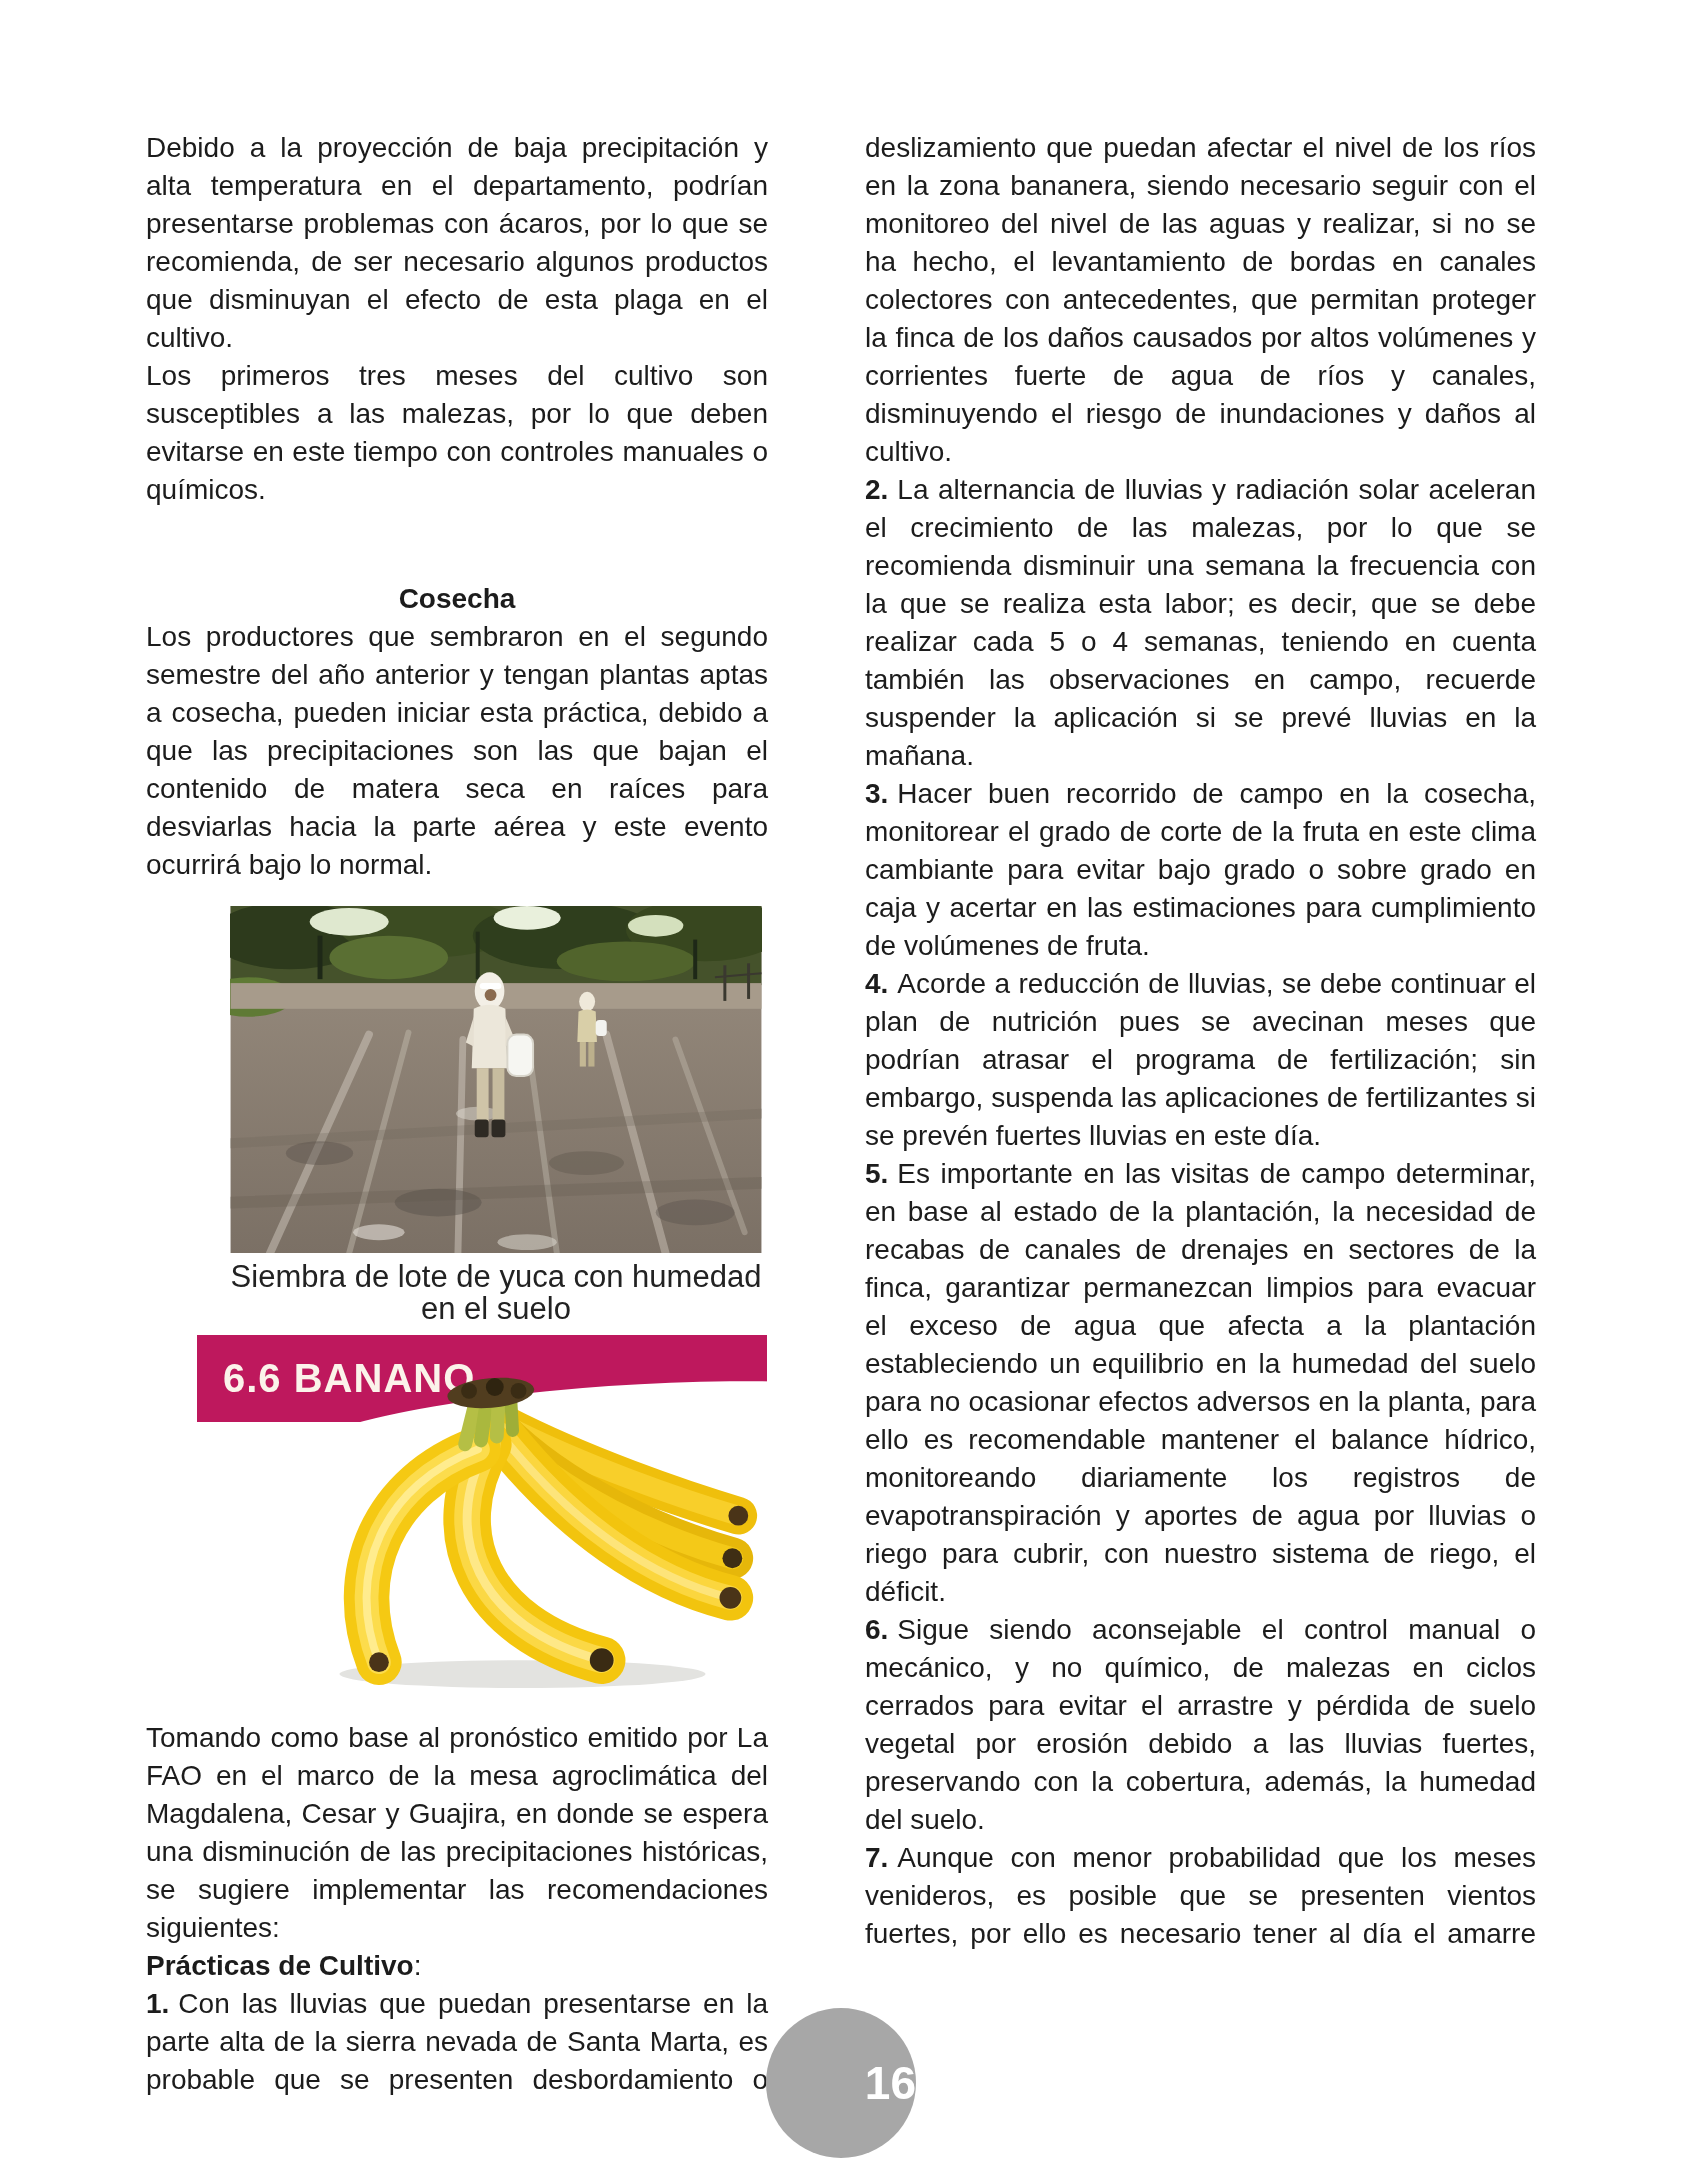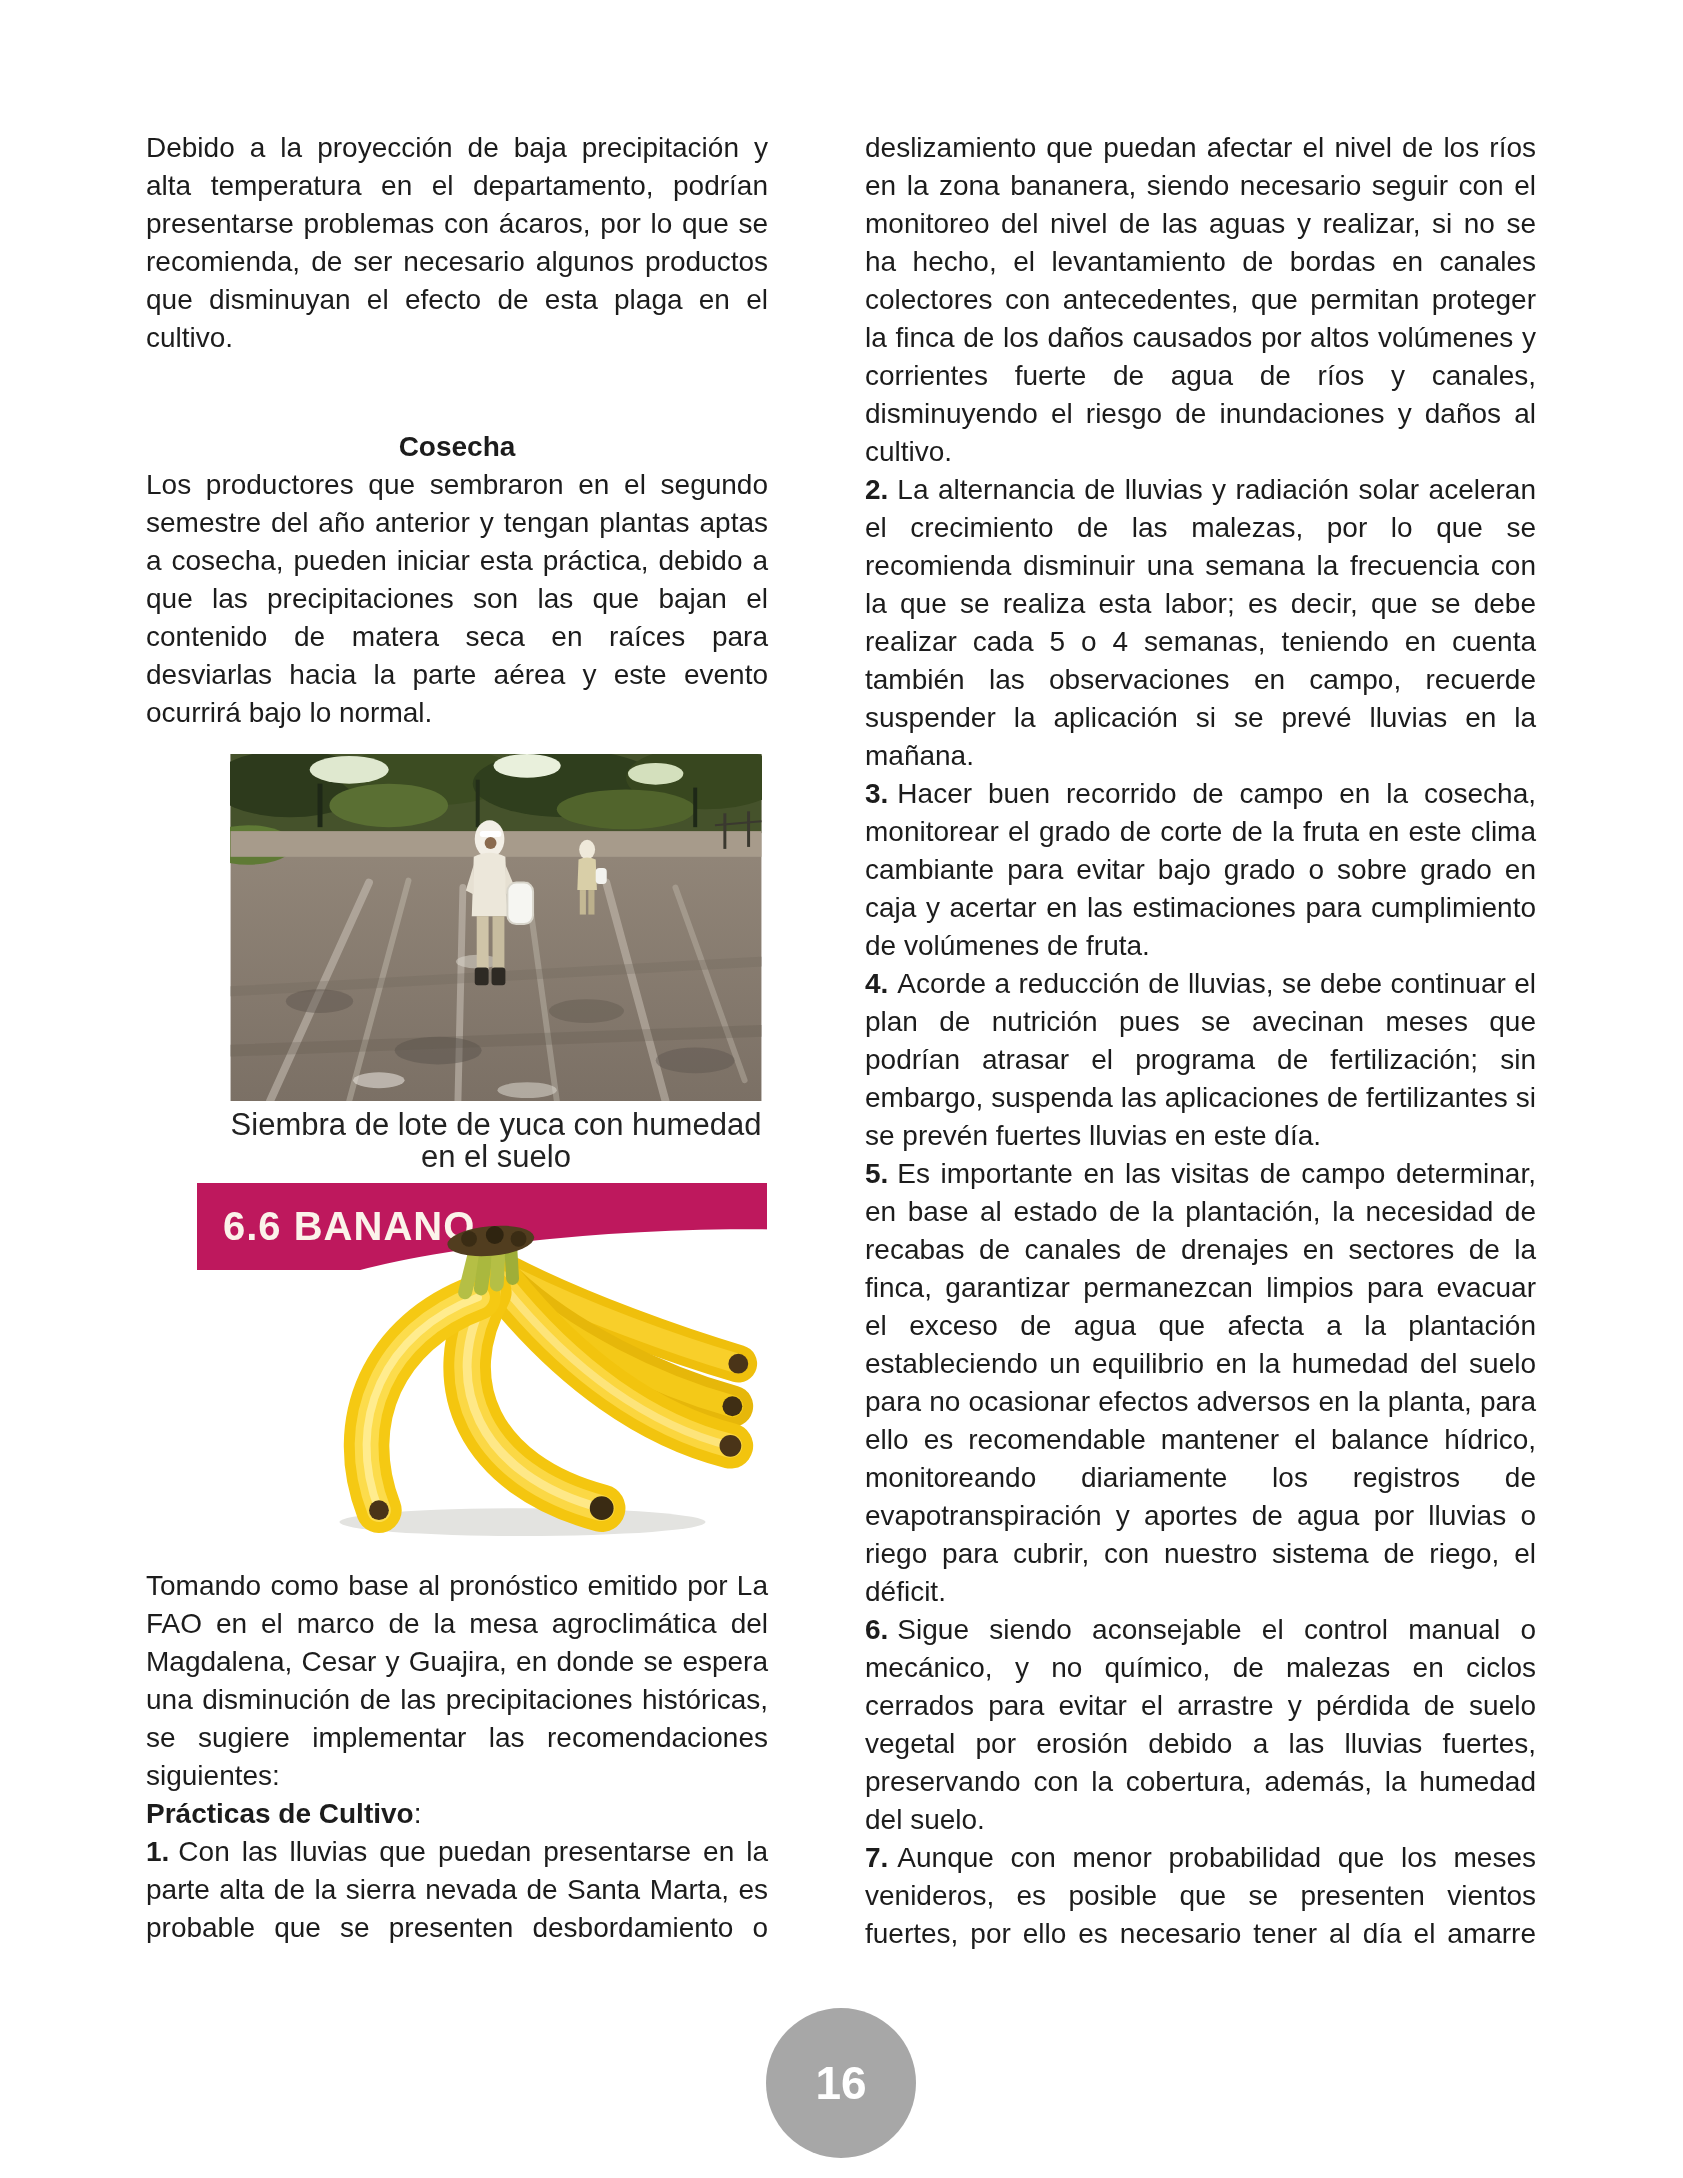"Los primeros tres meses del" p { html: none -> <p>Los primeros tres meses del cultivo son susceptibles a las malezas, por lo que deben evitarse en este tiempo con controles manuales o químicos.</p> }
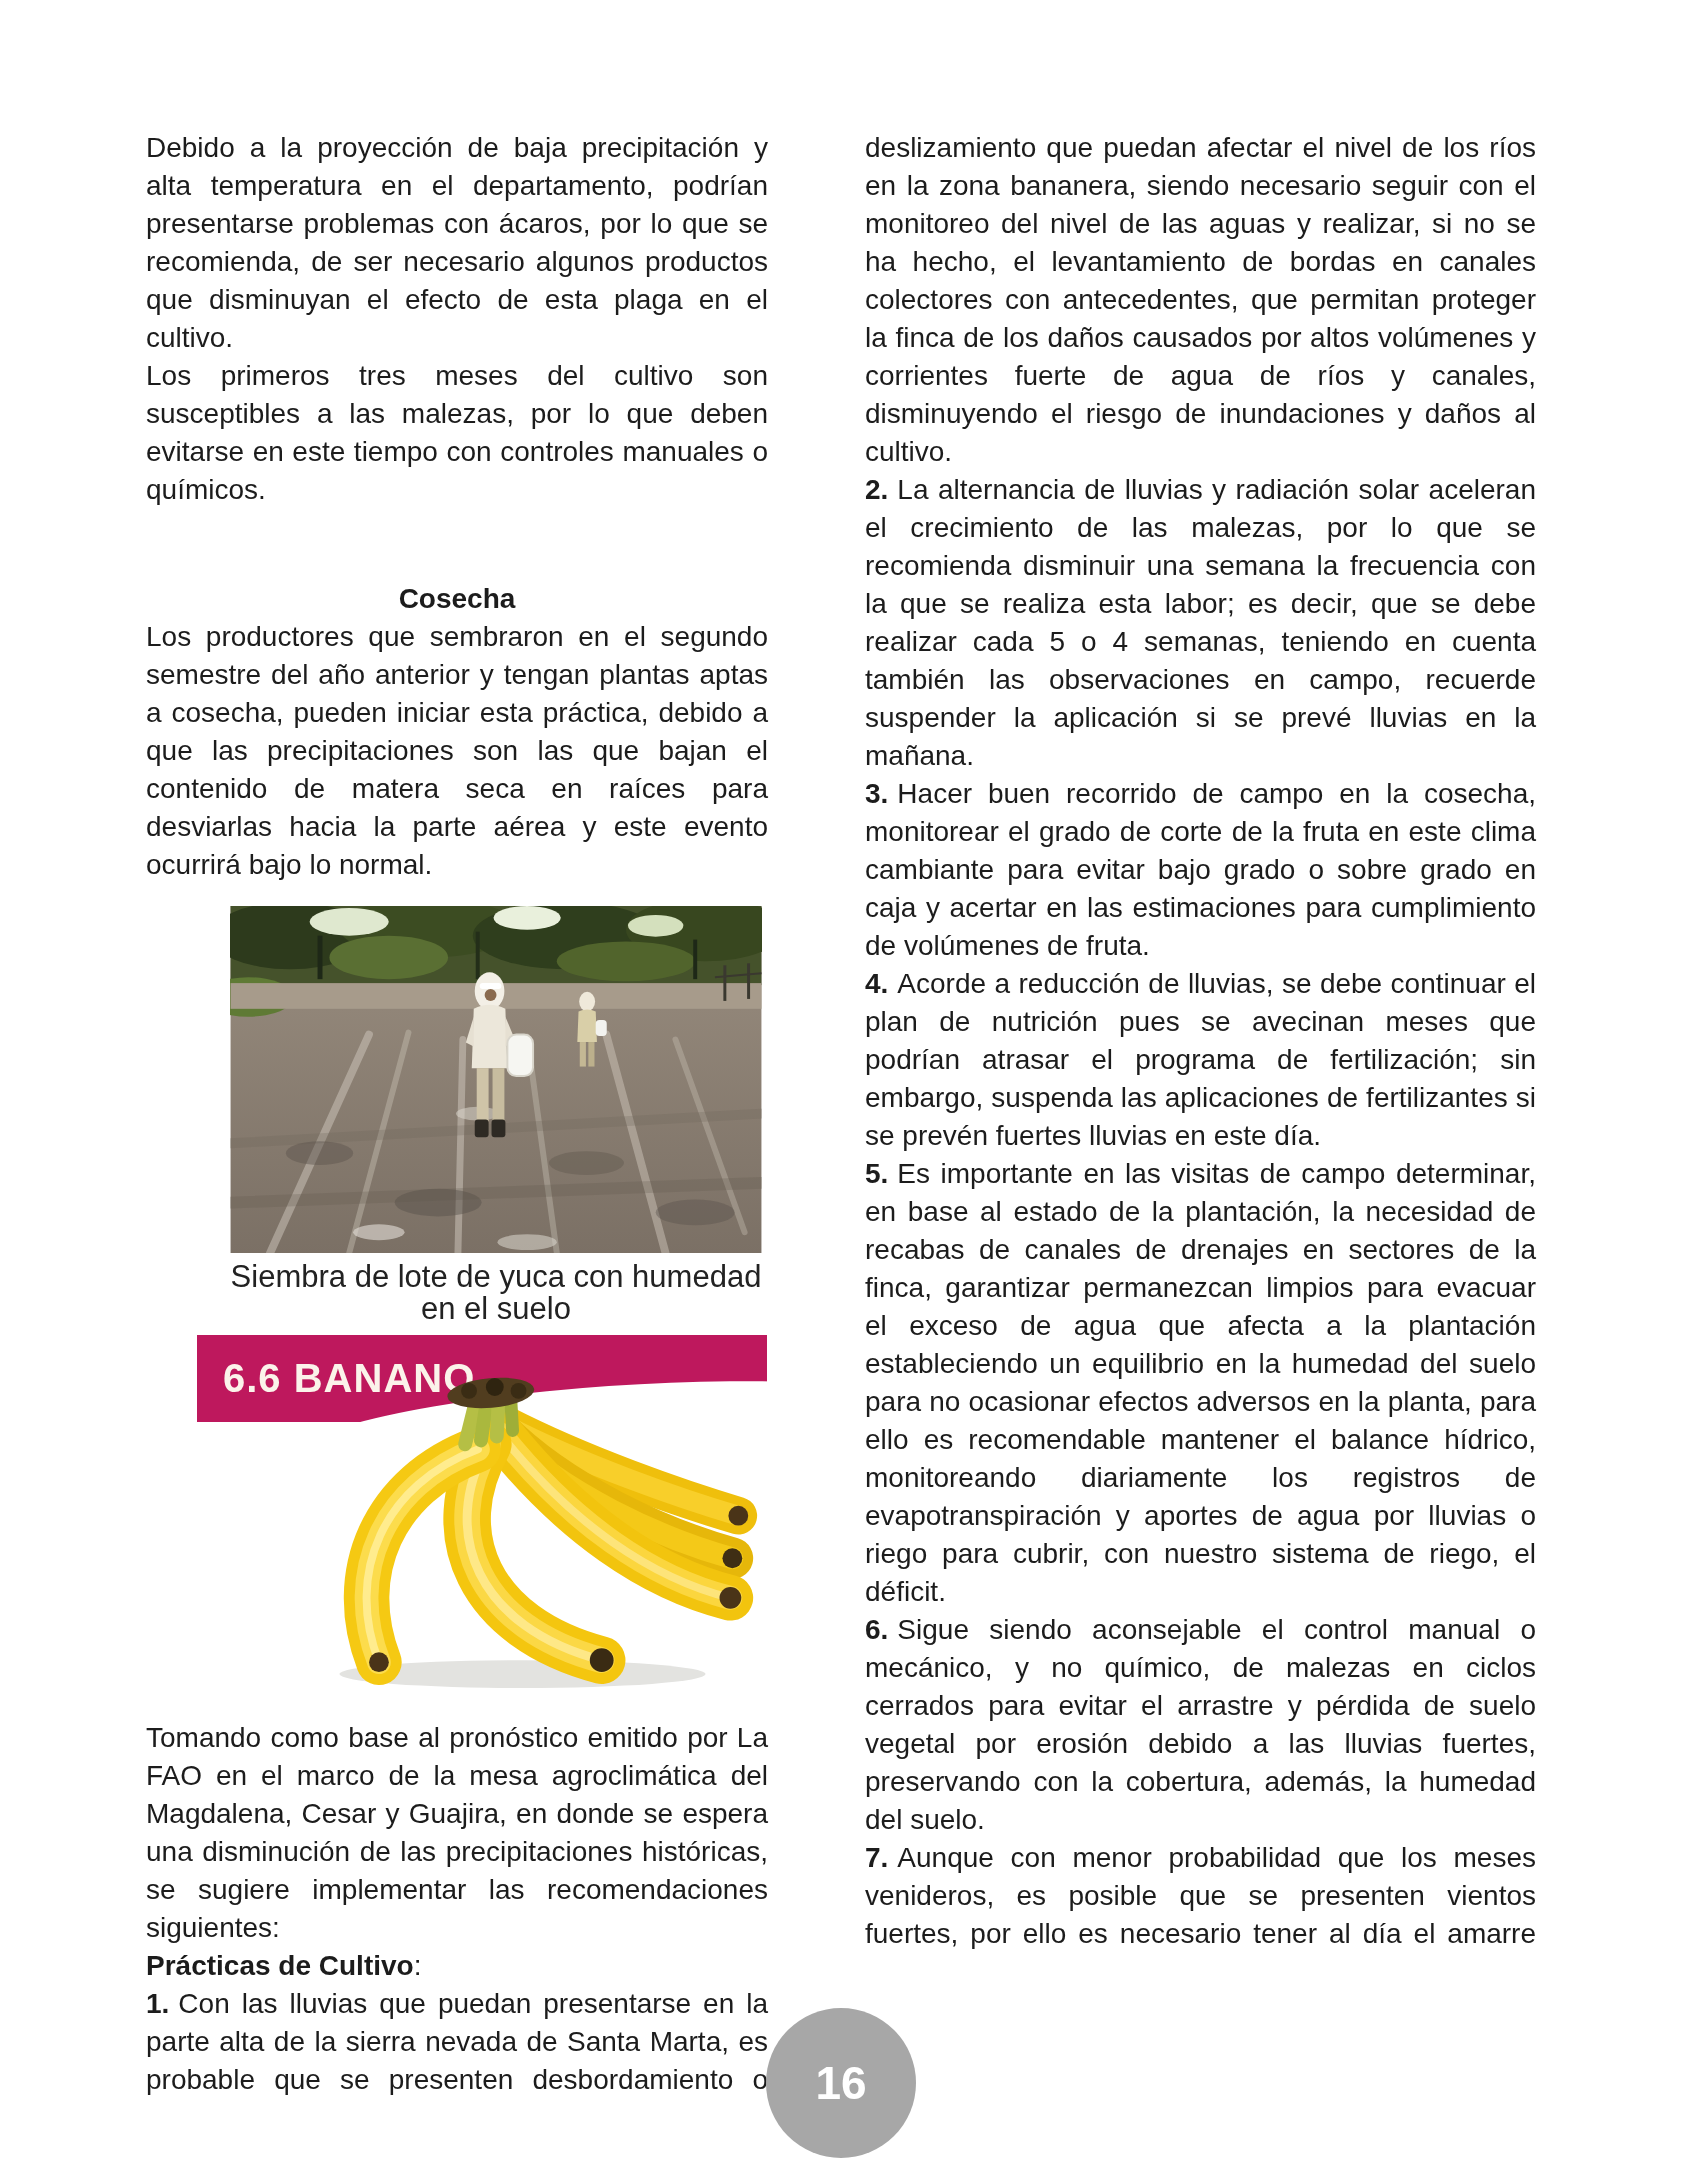"16" .page-badge { justify-content: center -> flex-end }
